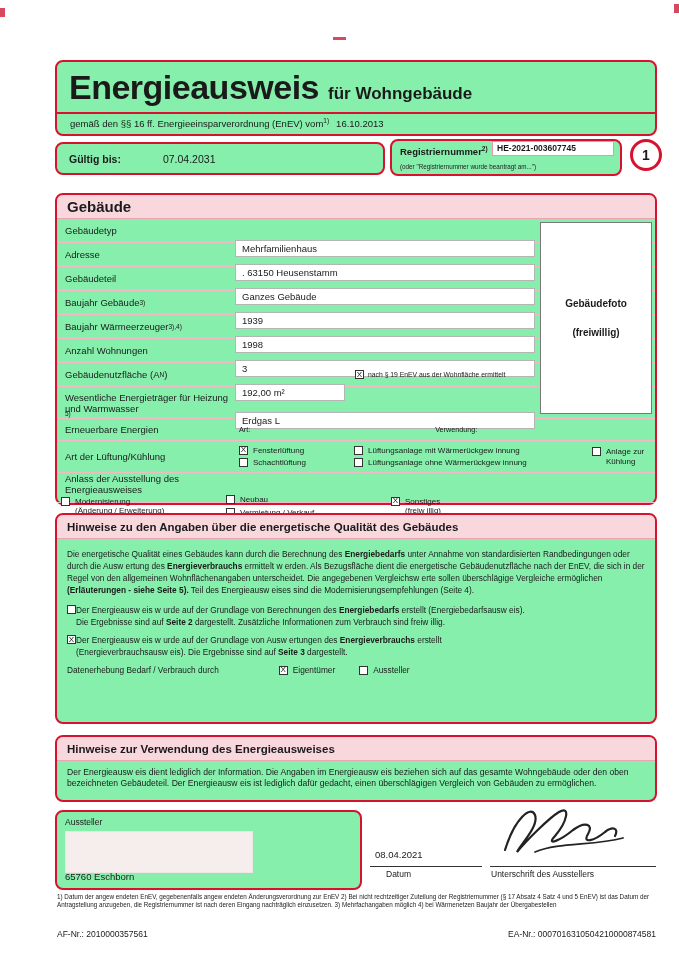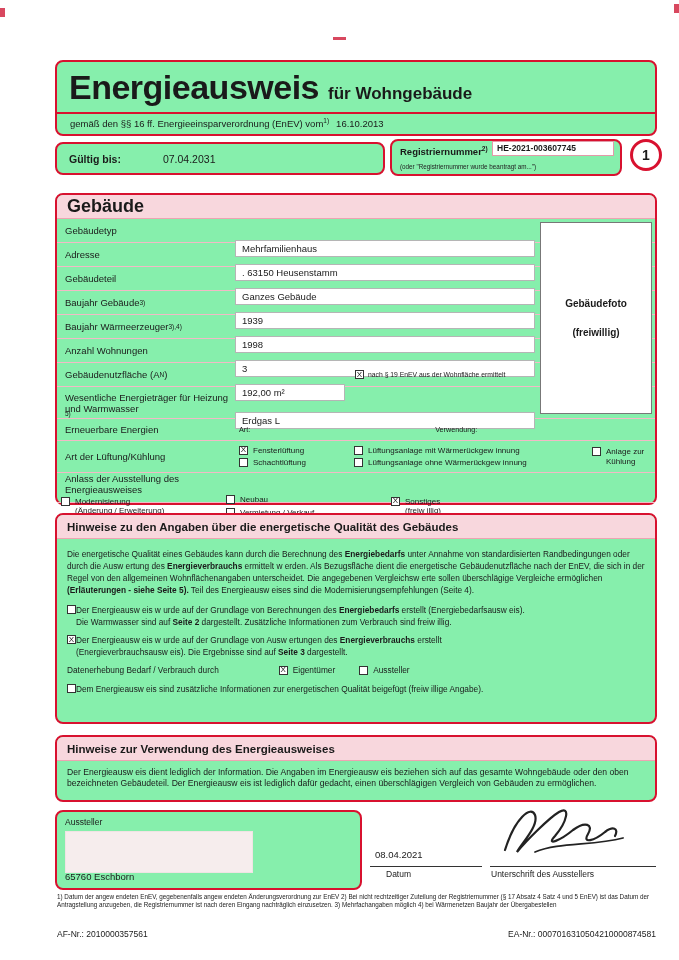"Gebäude" .head-lg { font-size: 18px -> 15px }
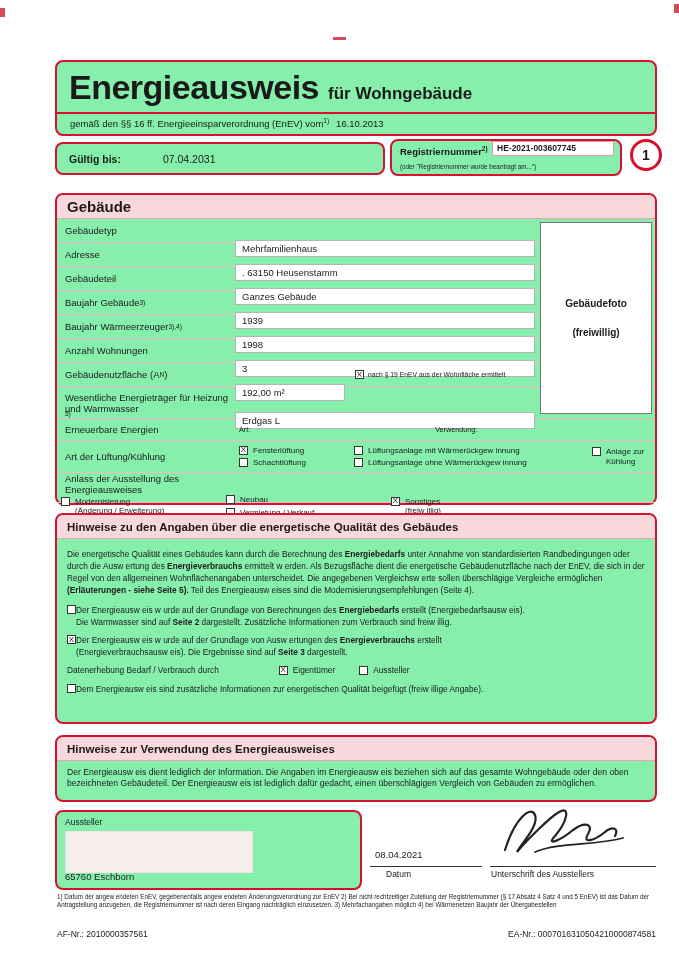"Die Warmwasser sind auf" span { text: Warmwasser -> Ergebnisse }
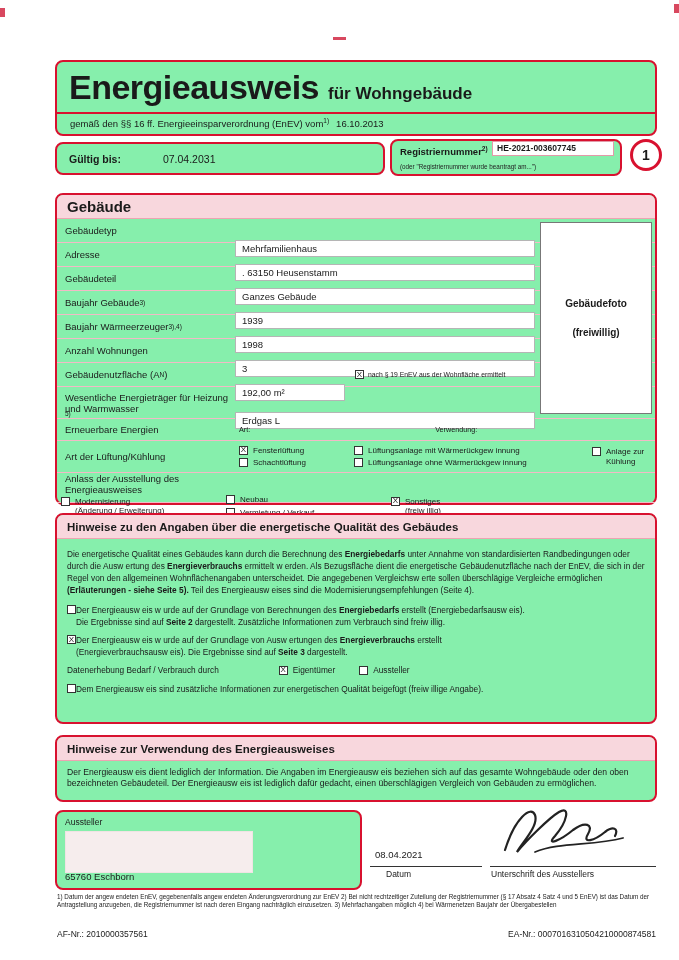"Dem Energieausw eis sind zusätzliche" div.check-item { html: <div> <span></span> <span>Dem Energieausw eis sind zusätzliche Informationen zur energetischen Qualität beigefügt (freiw illige Angabe).</span> </div> -> none }
